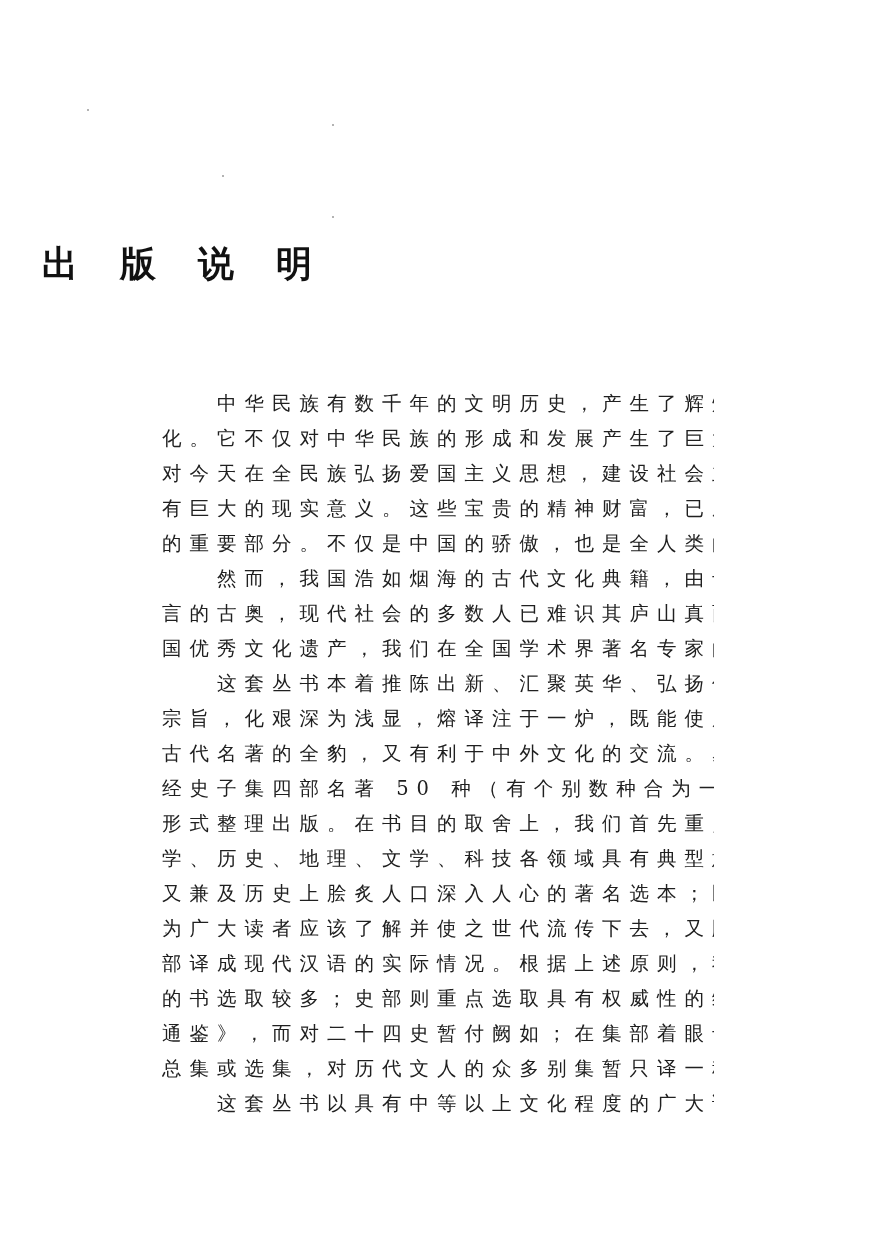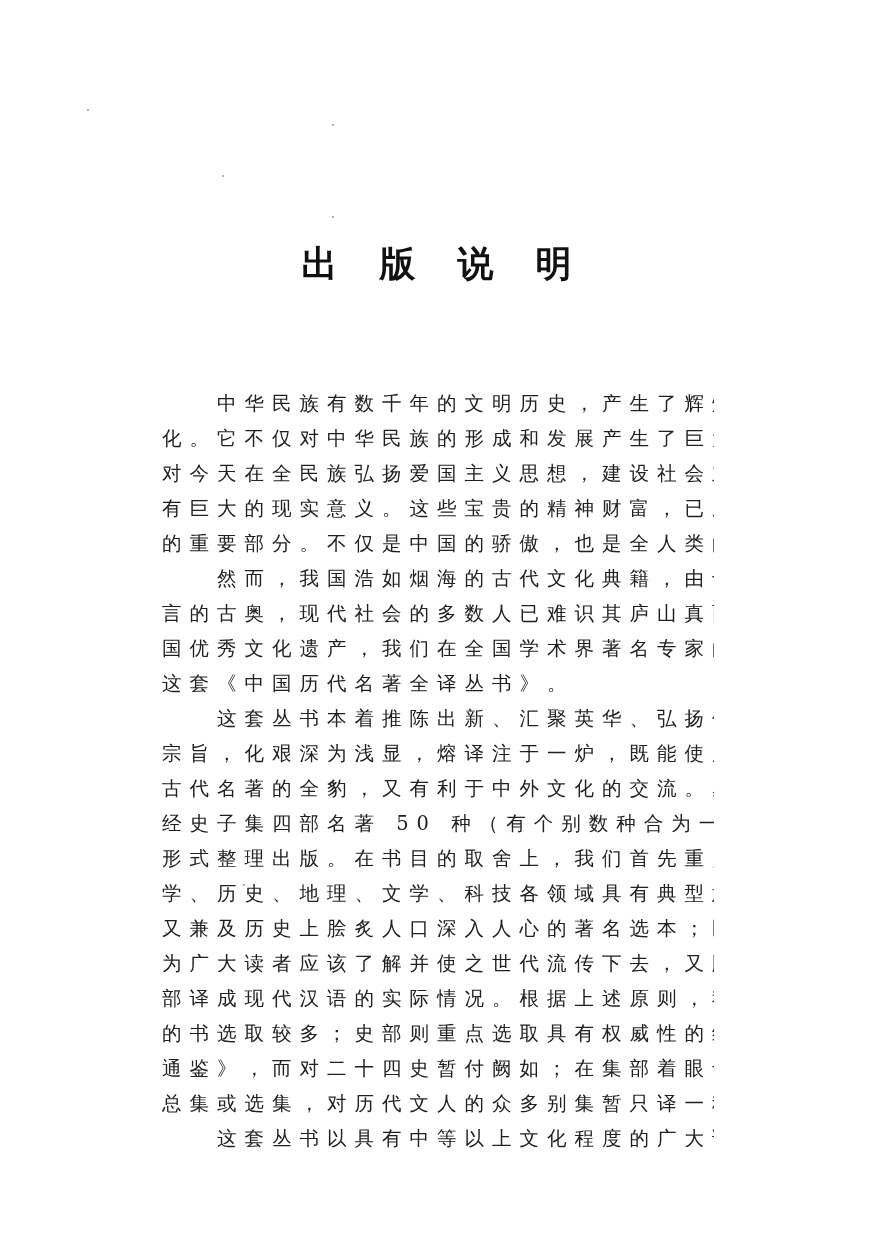"出版说明" .title { text-align: center -> none }
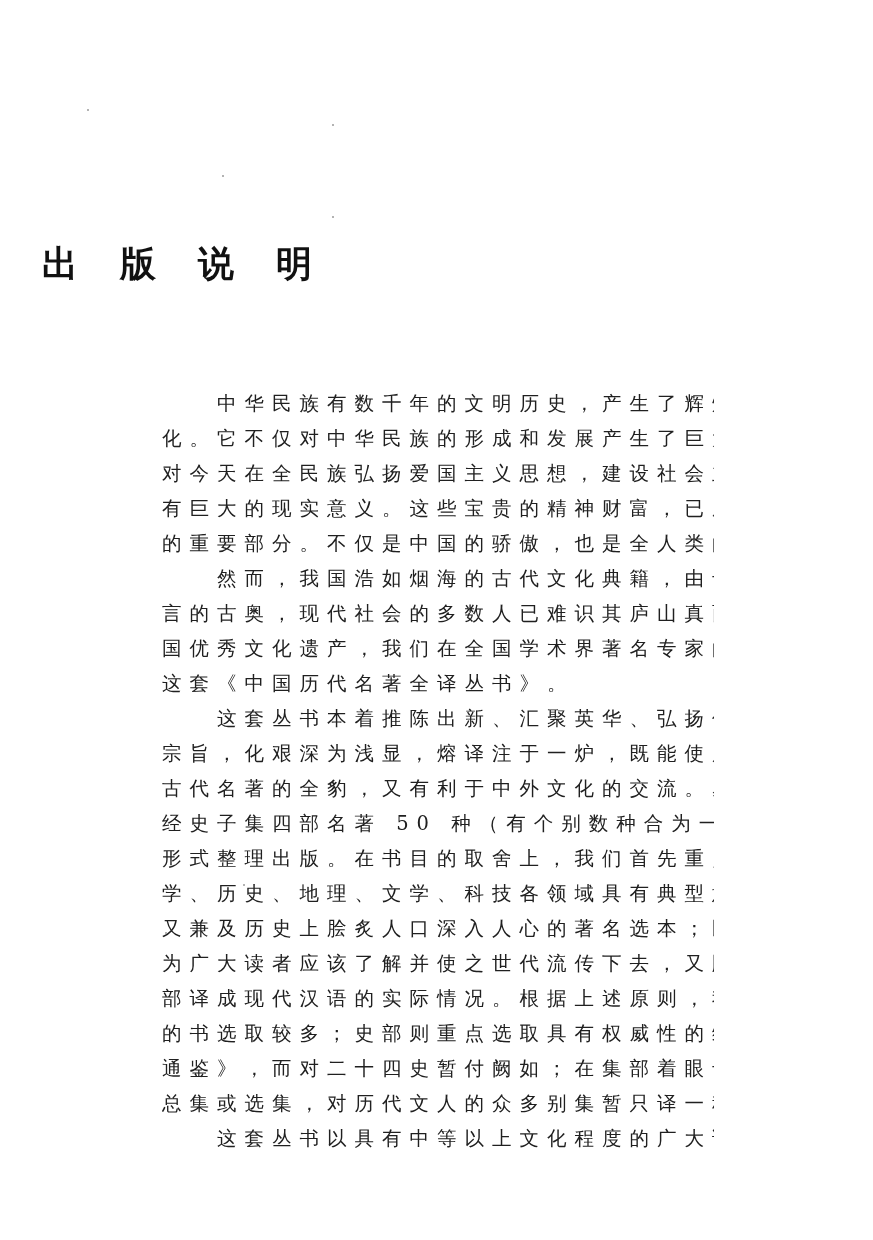"这套《中国历代名著全译丛书》。" div.line { html: <div>这套《中国历代名著全译丛书》。</div> -> none }
